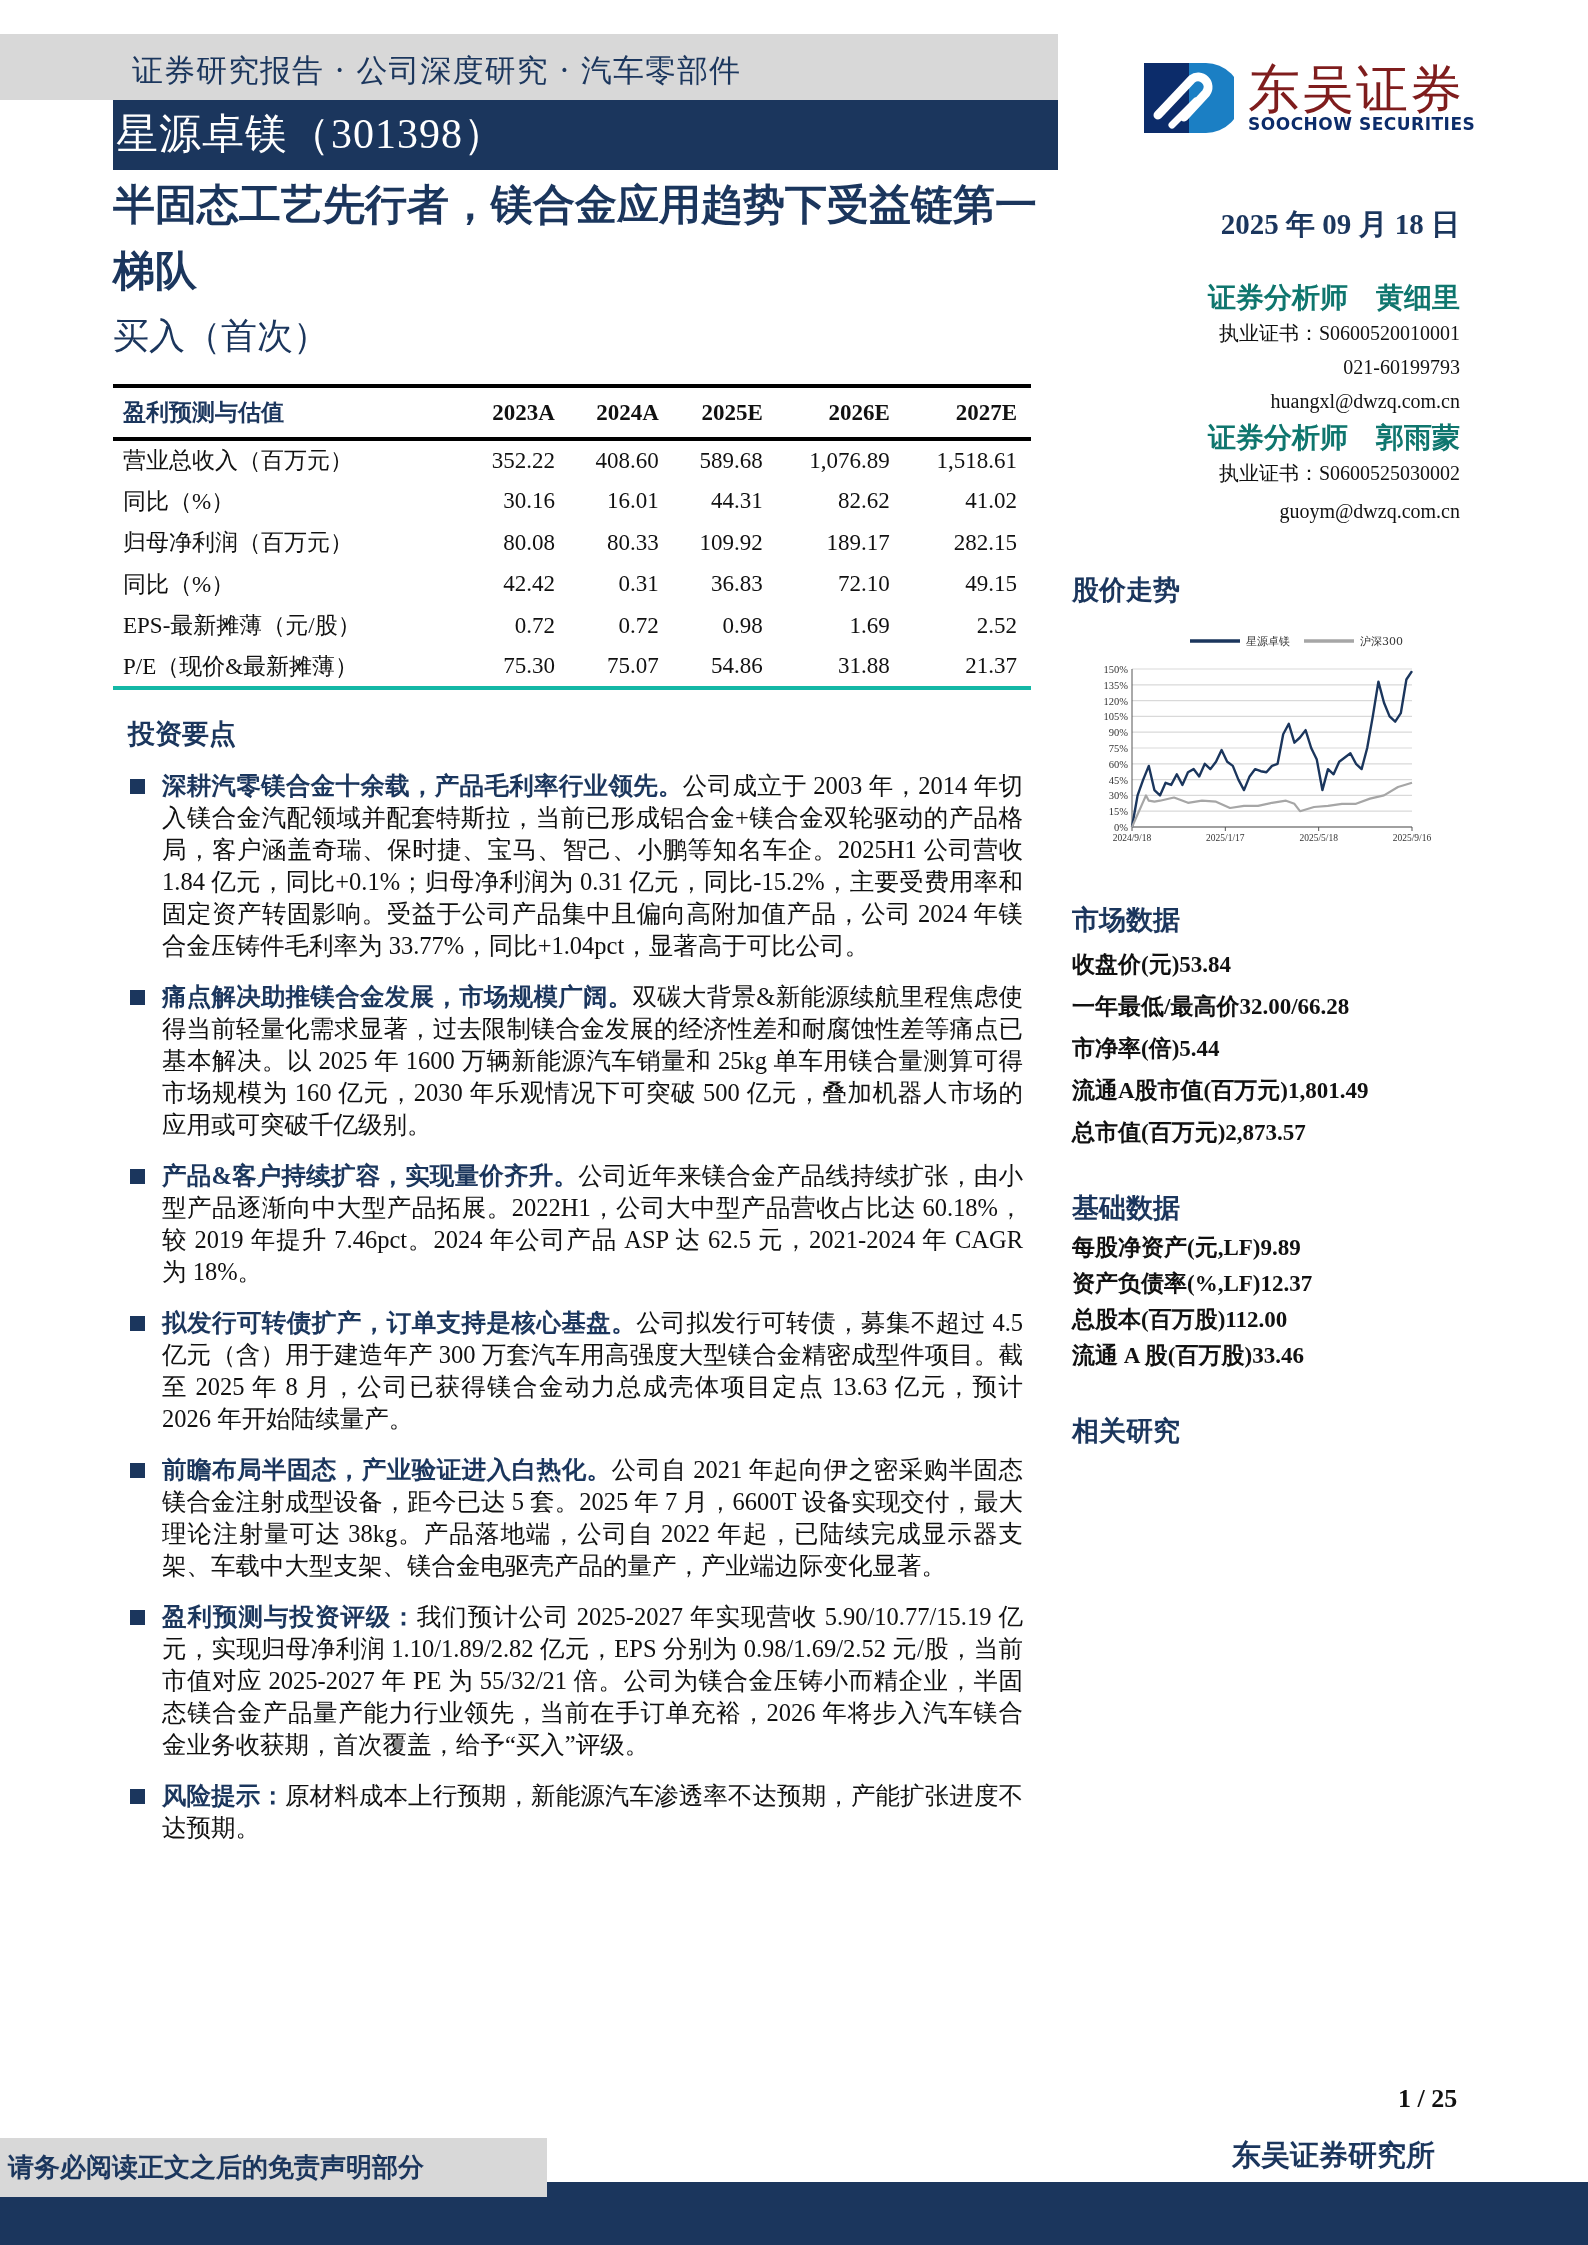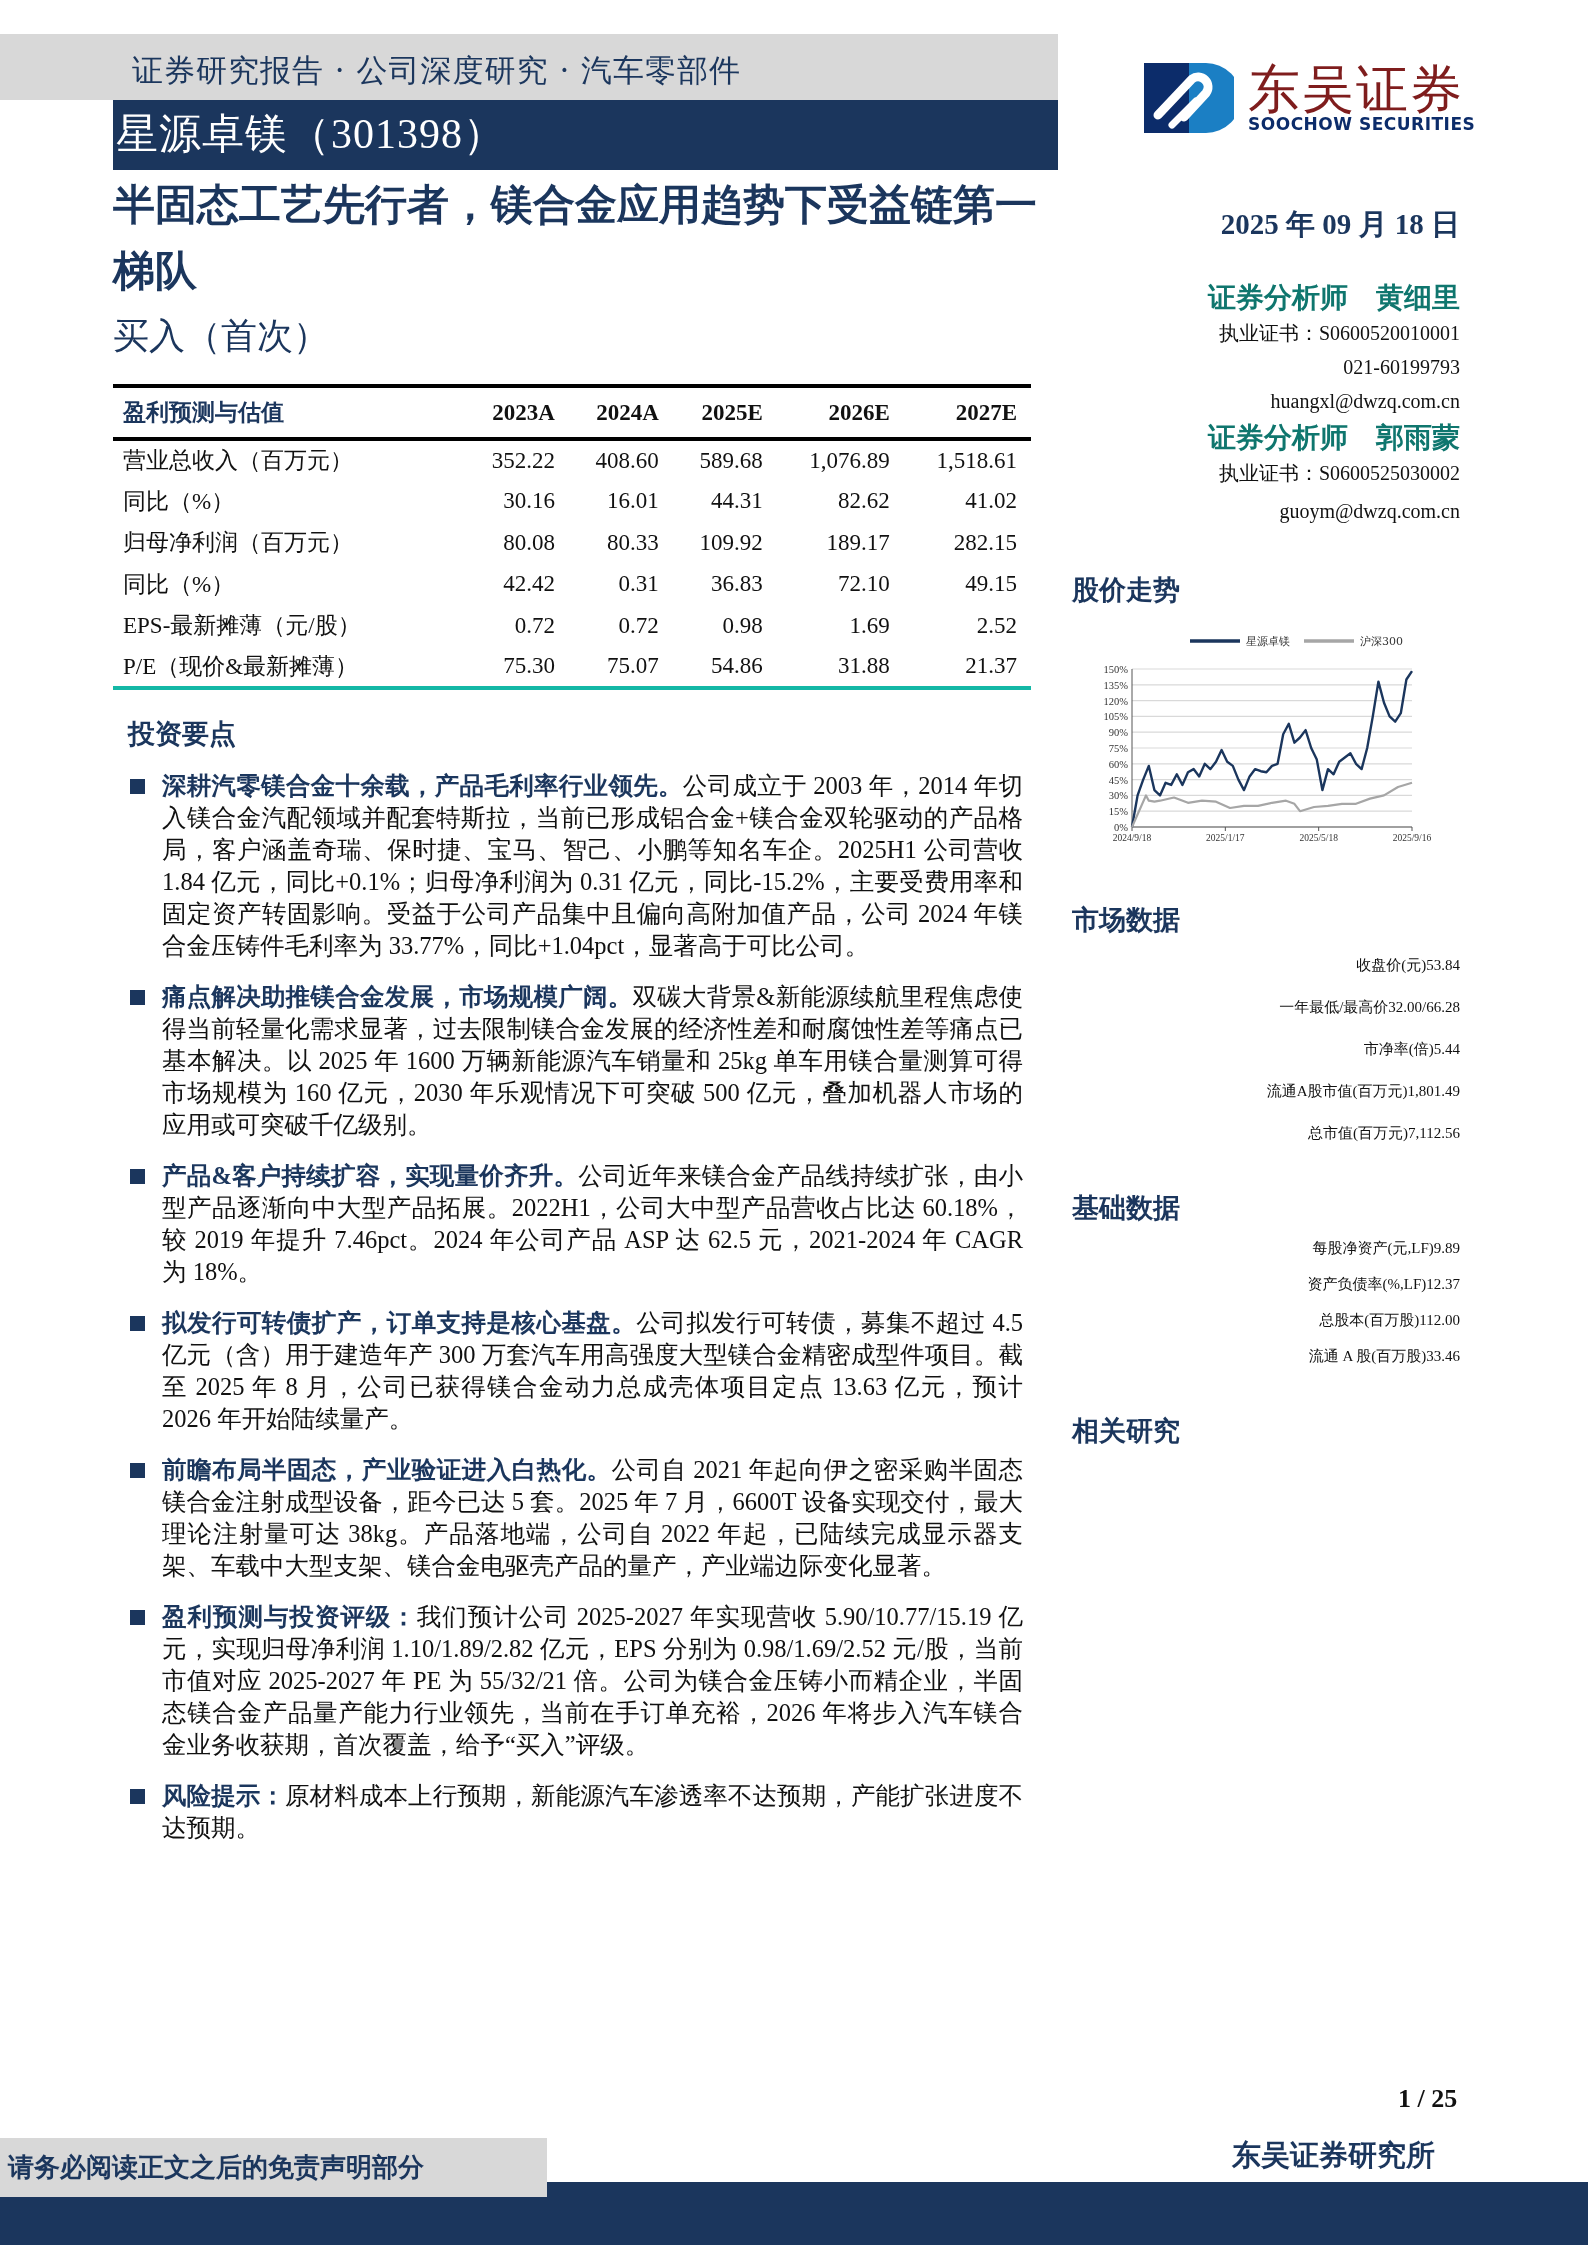"收盘价(元)" .kv-row { font-size: 15px -> 23px; font-weight: none -> bold; justify-content: flex-end -> flex-start }
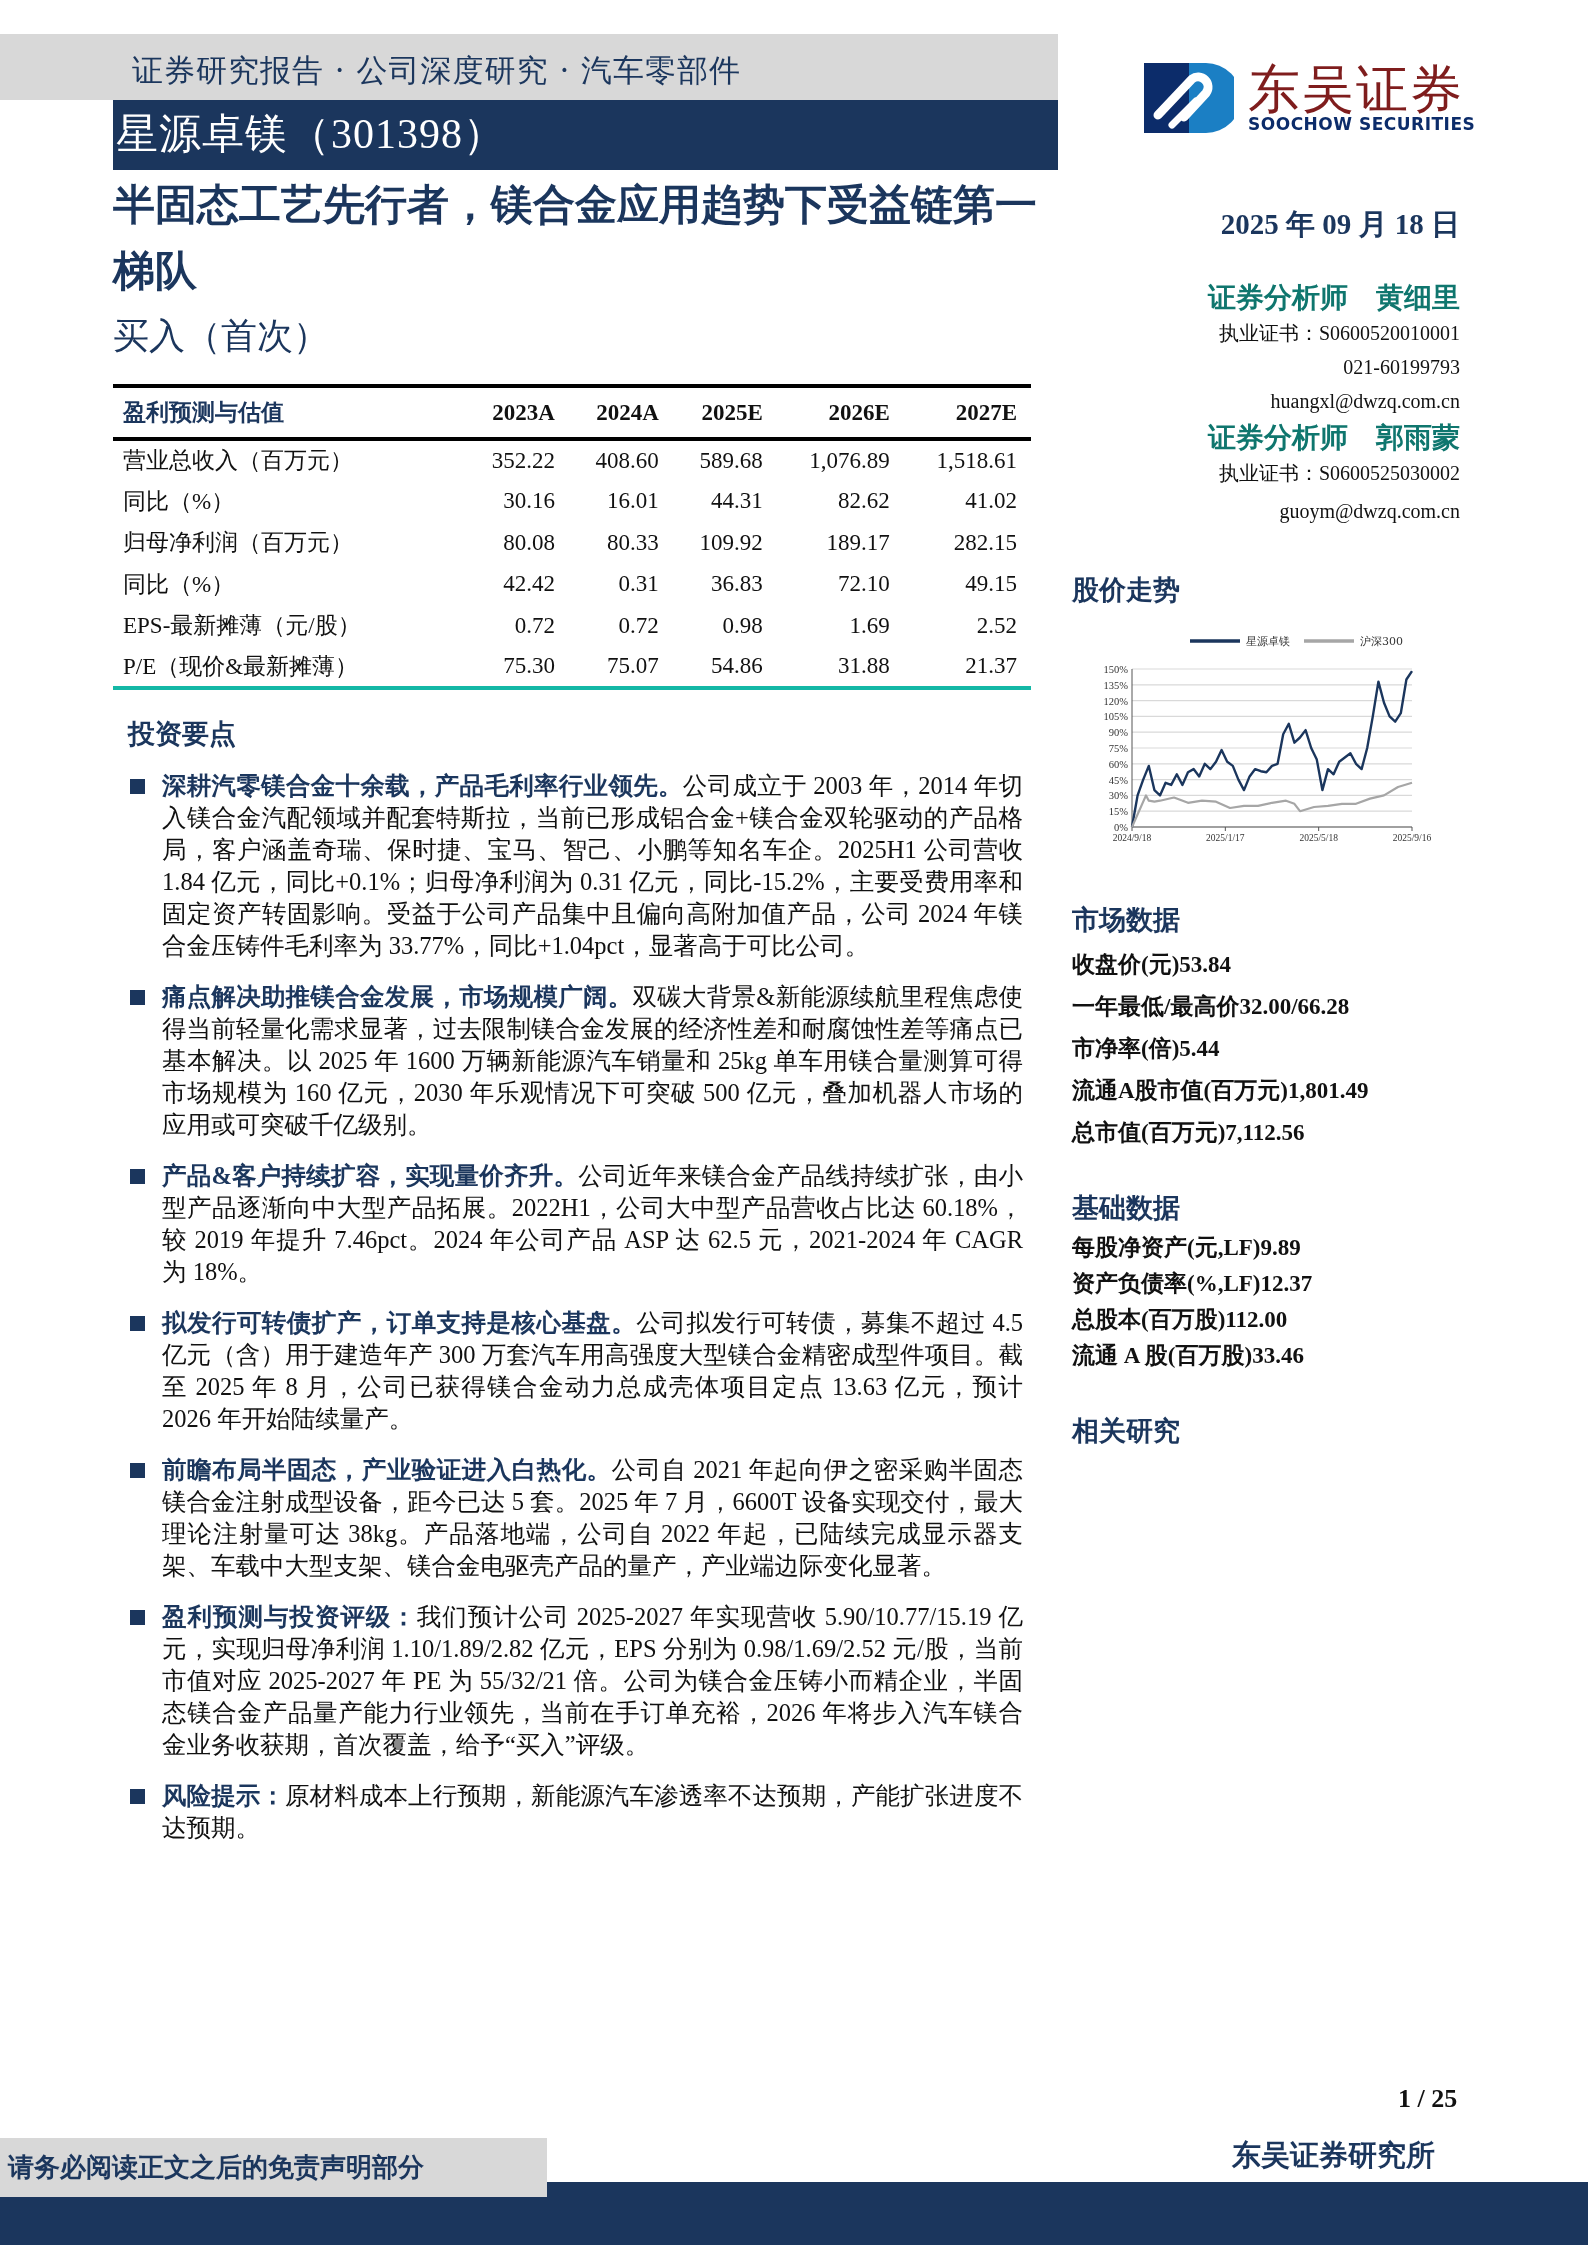"7,112.56" span { text: 7,112.56 -> 2,873.57 }
